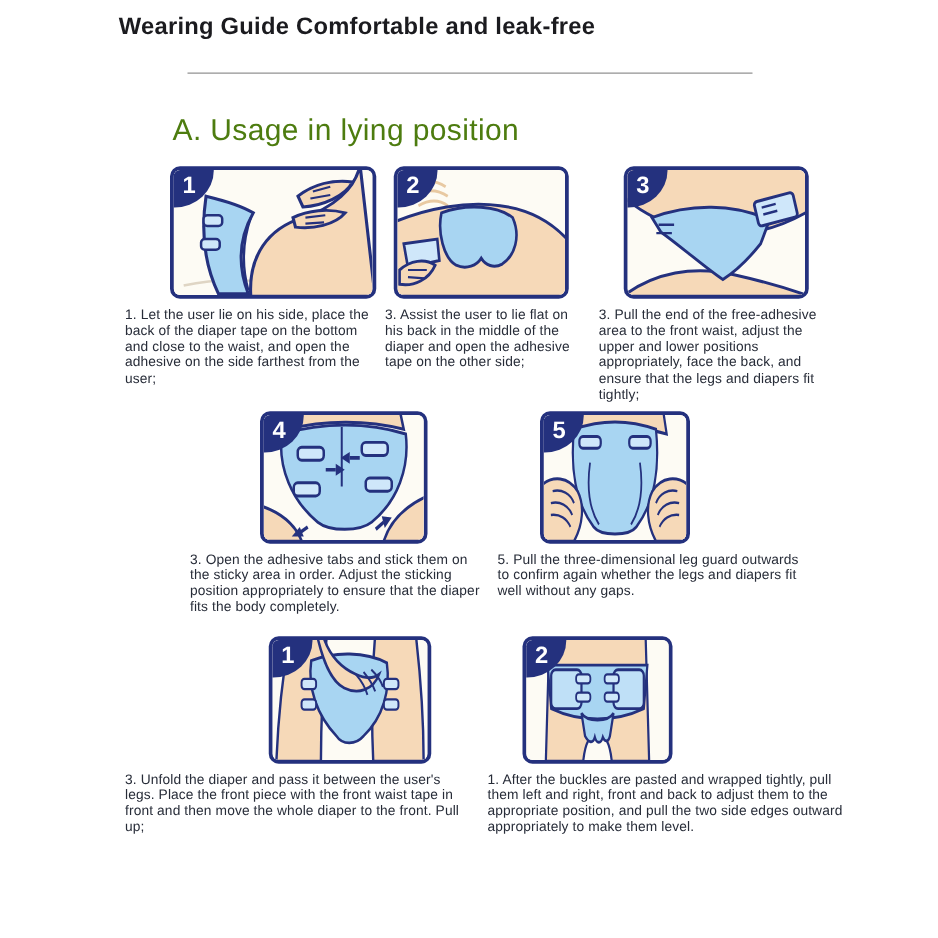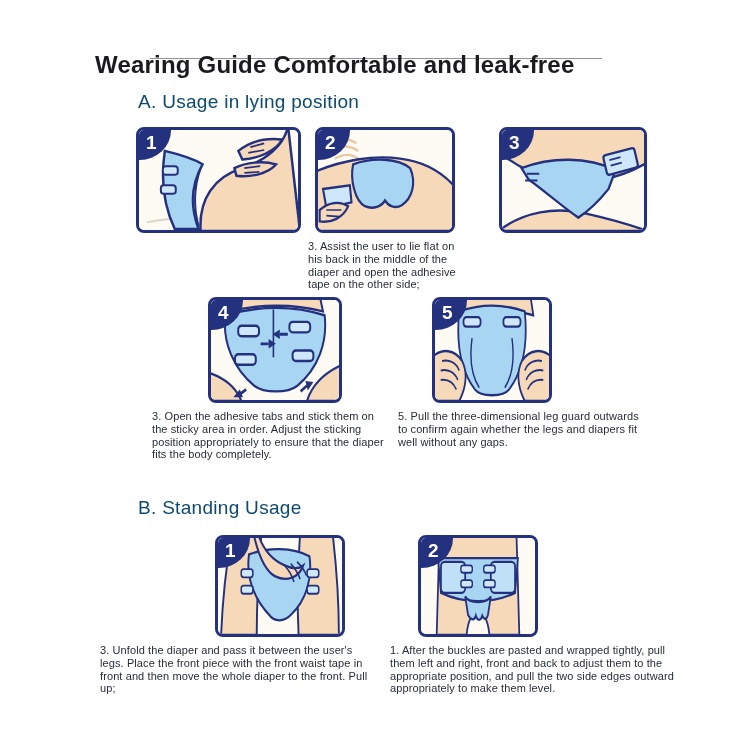"Wearing Guide Comfortable and leak-free" .title { font-size: 24px -> 19px; margin-top: 40px -> none }
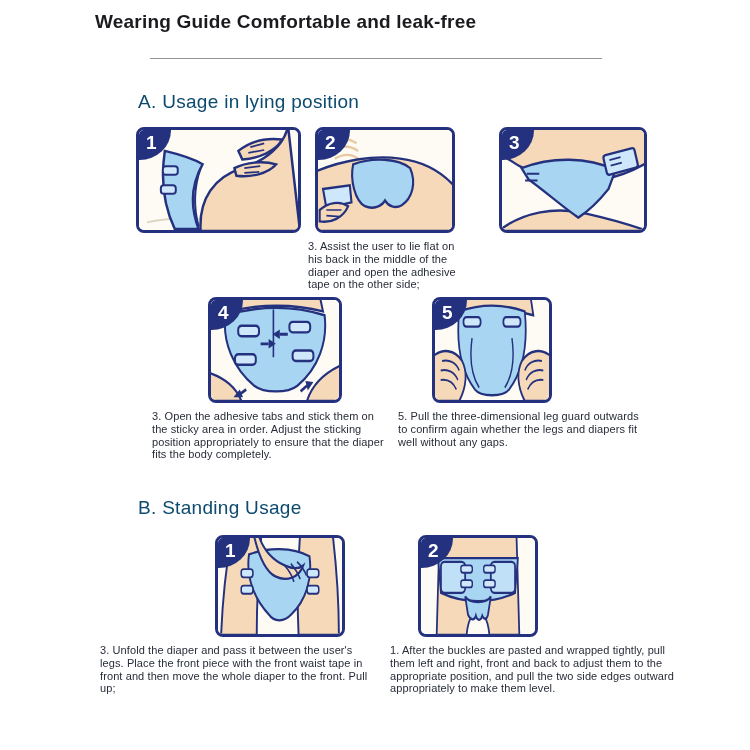"A. Usage in lying position" h2.section-title { color: #0c4a6e -> #4d7c0f; font-size: 19px -> 24px }
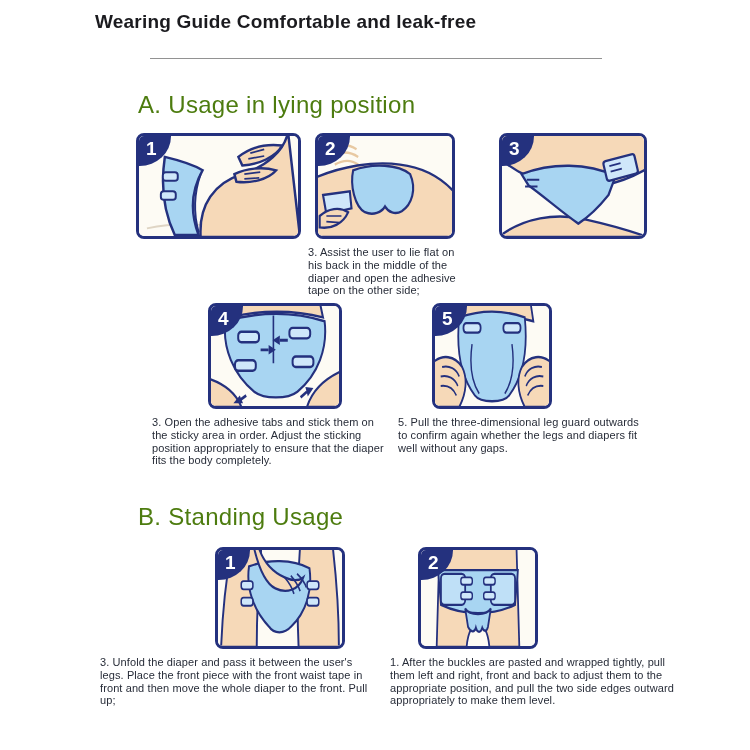"1. Let the user lie" p.caption { html: none -> <p>1. Let the user lie on his side, place the back of the diaper tape on the bottom and close to the waist, and open the adhesive on the side farthest from the user;</p> }
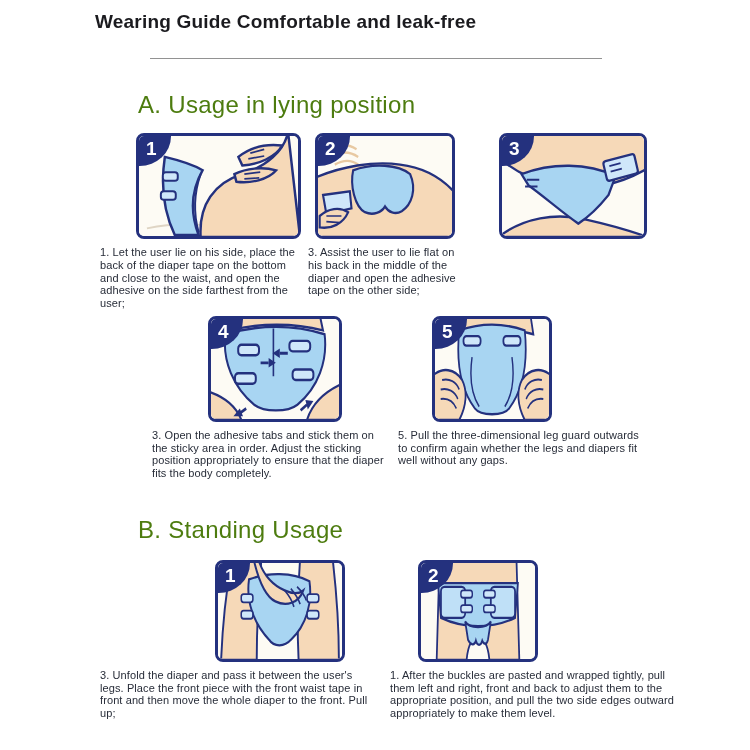"3. Pull the end of" p.caption { html: none -> <p>3. Pull the end of the free-adhesive area to the front waist, adjust the upper and lower positions appropriately, face the back, and ensure that the legs and diapers fit tightly;</p> }
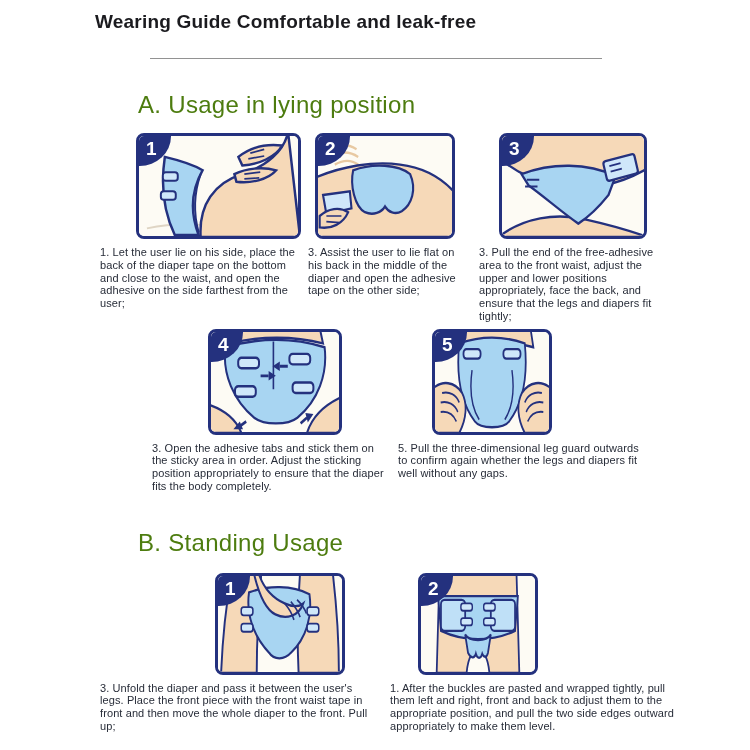"B. Standing Usage" h2.section-title { html: <h2>B. Standing Usage</h2> -> none }
